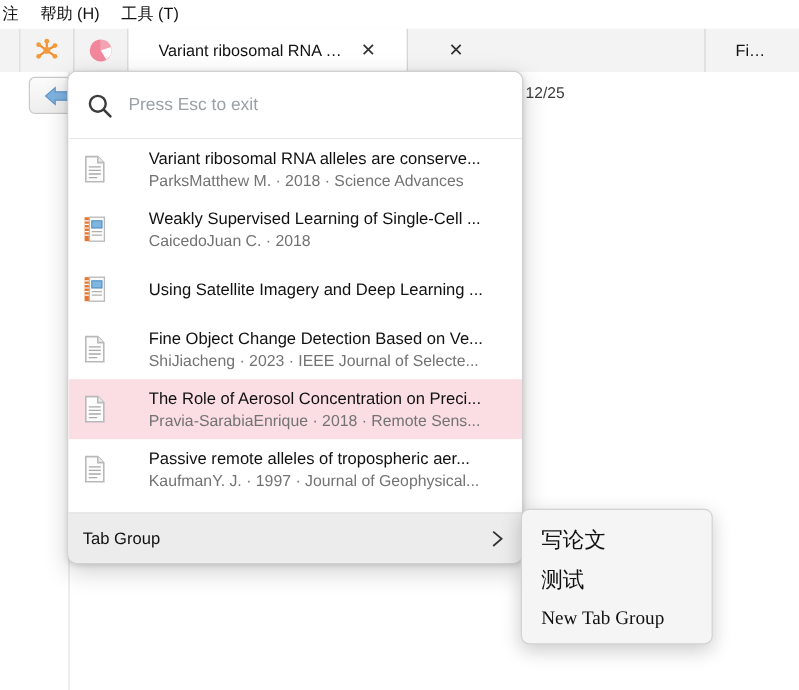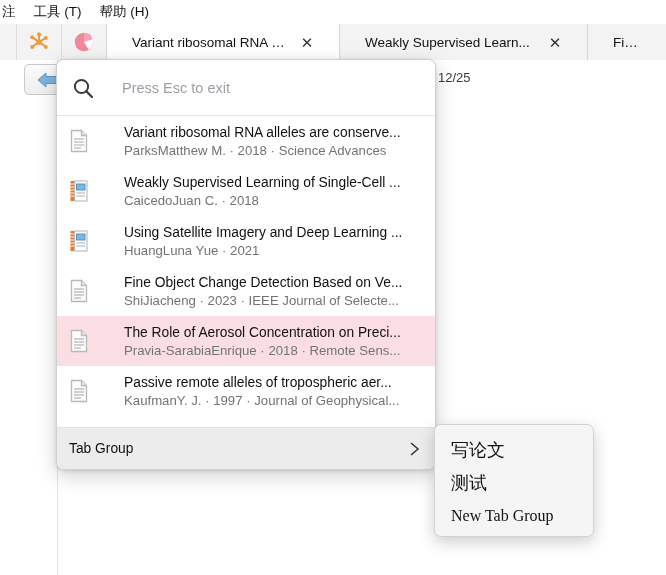"工具 (T)" div.mi { order: before "帮助 (H)" -> after "帮助 (H)" }
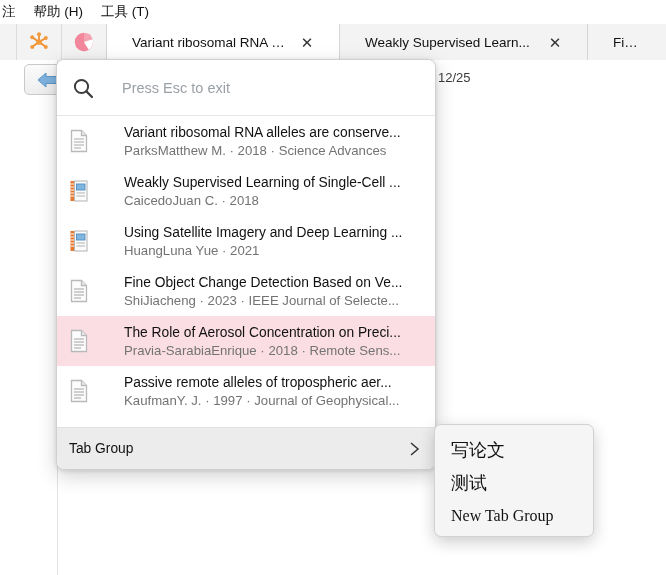"Weakly Supervised Learn..." span.tlabel { html: <span>Weakly Supervised Learn...</span> -> none }
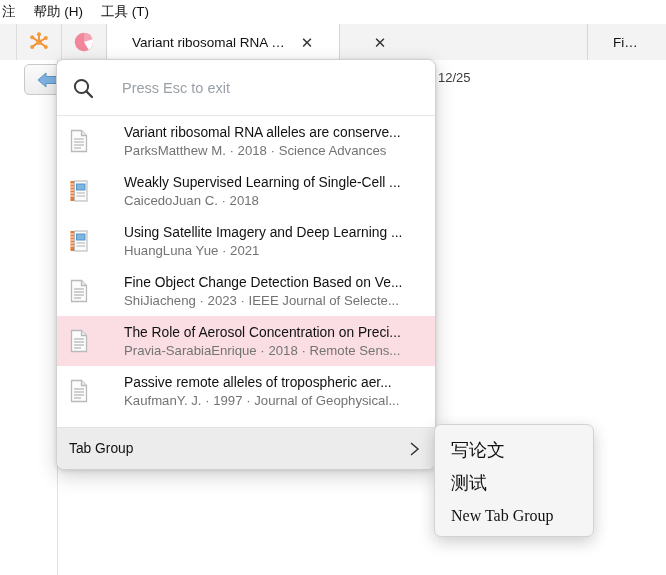"Press Esc to exit" .searchrow { gap: 15px -> none }
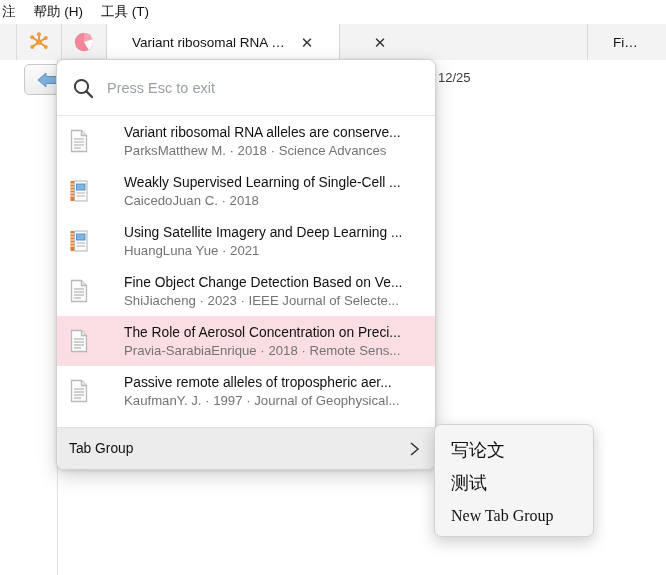"HuangLuna Yue · 2021" div.rmeta { html: <div>HuangLuna Yue · 2021</div> -> none }
